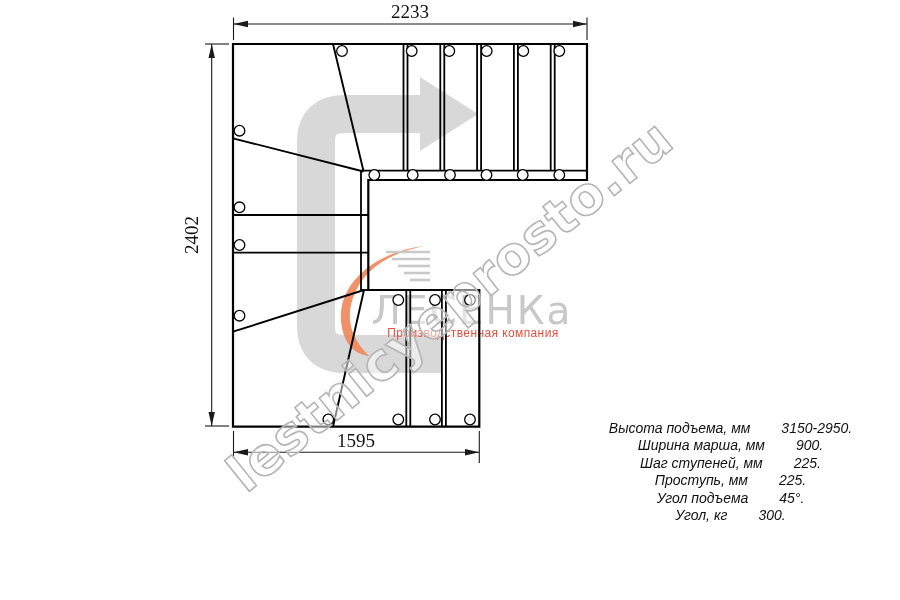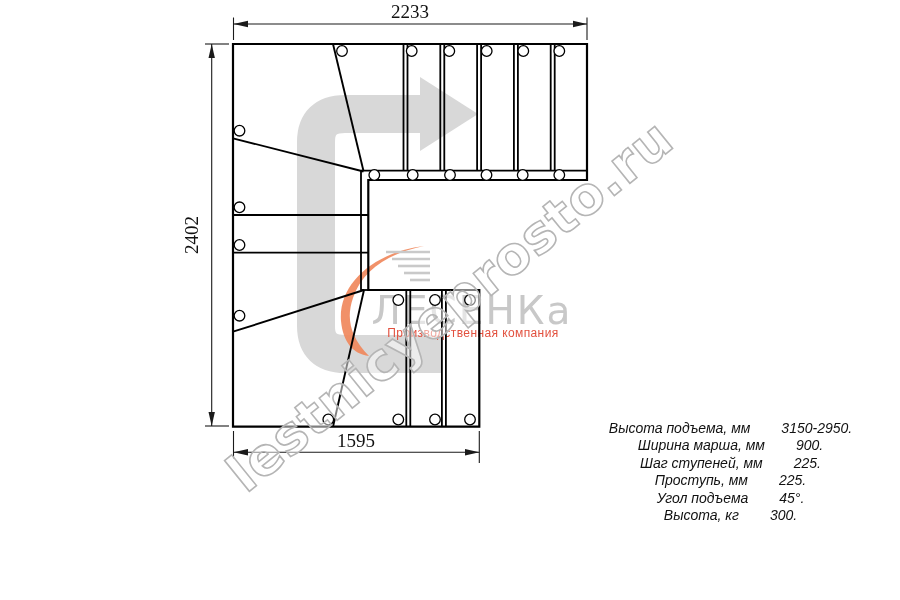"Высота, кг" span.label { text: Высота -> Угол }
